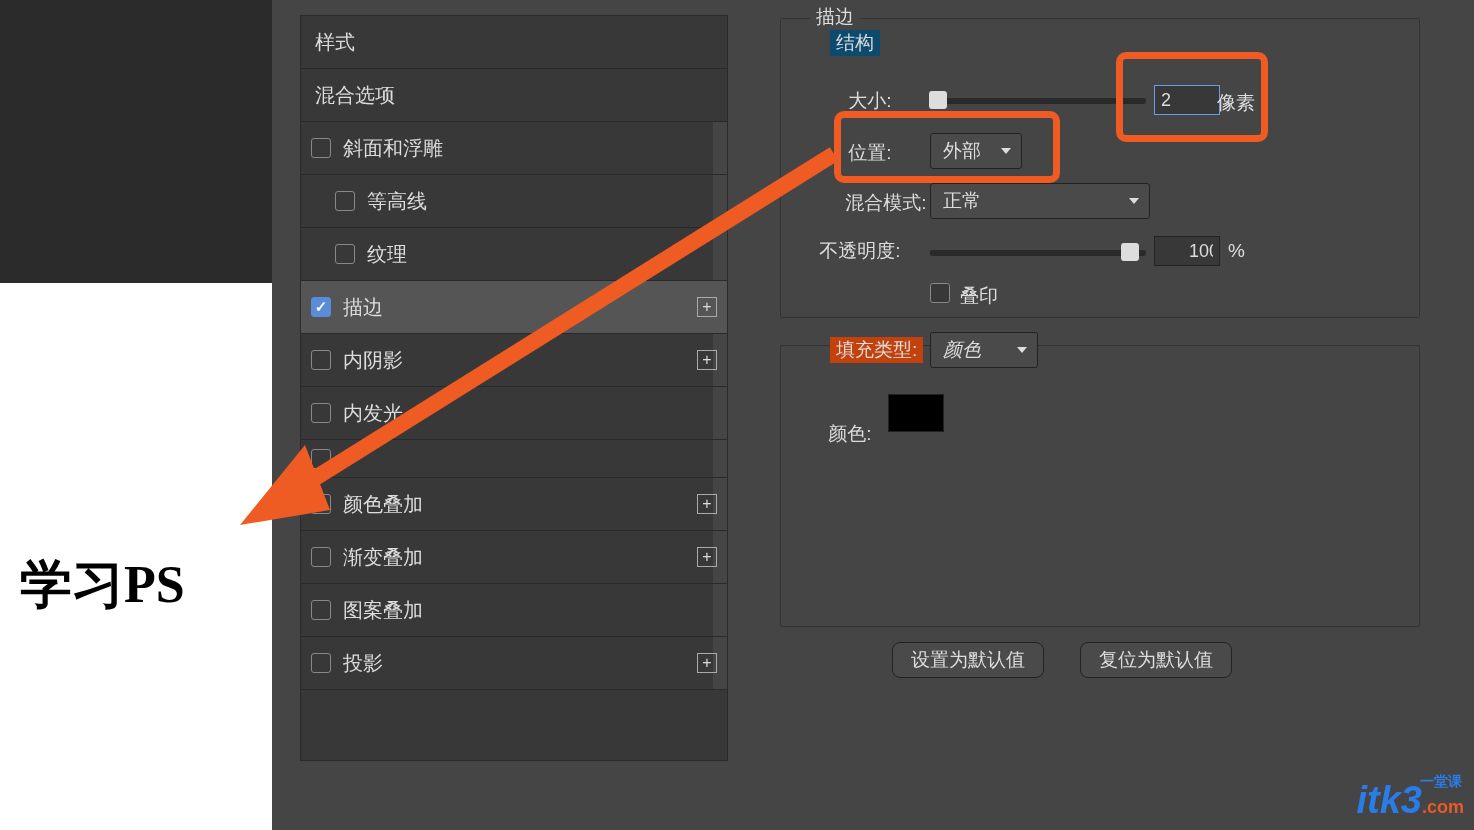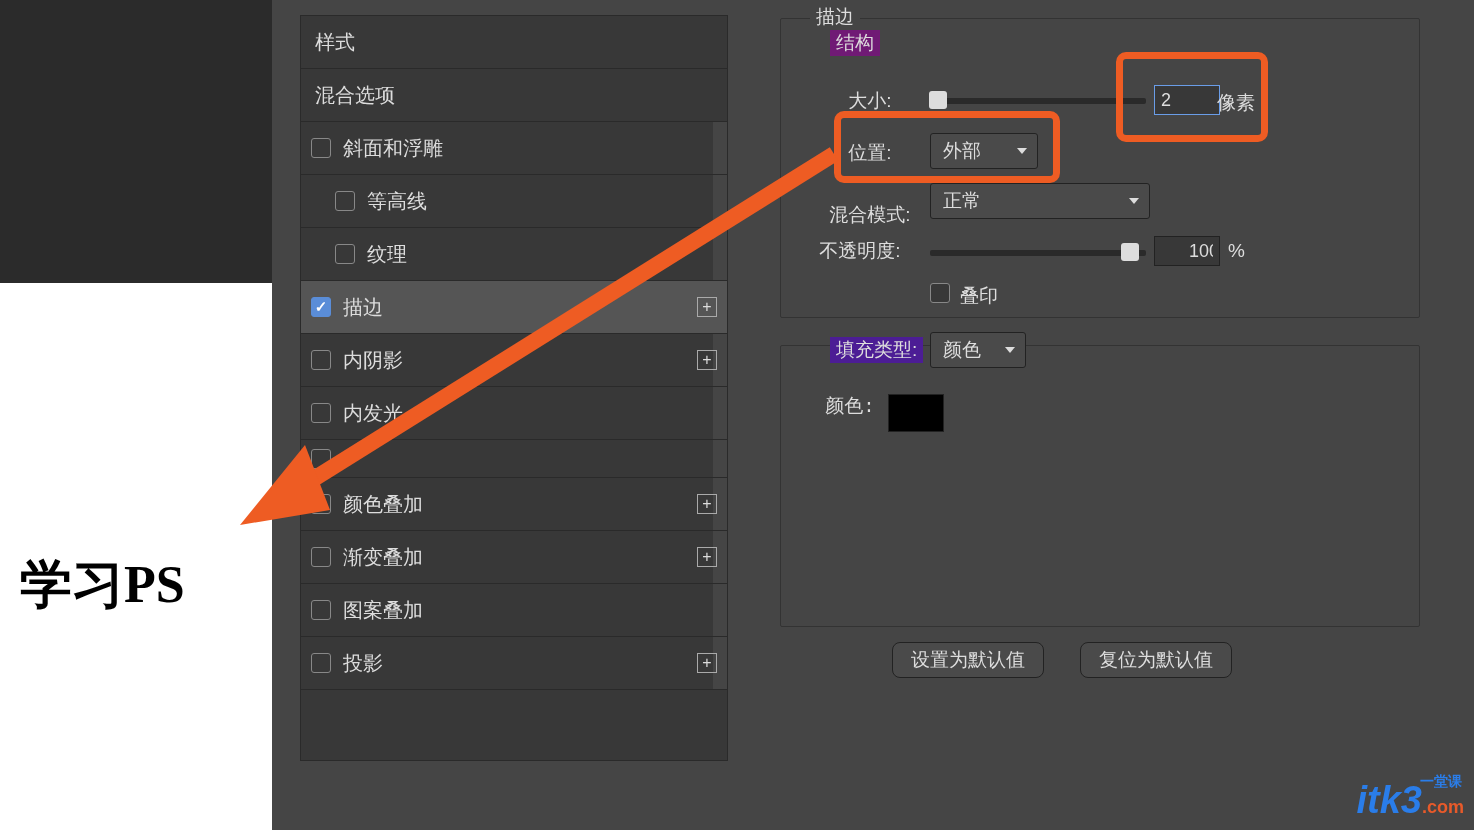"结构" div.section-title { background: #701a75 -> #0c4a6e }
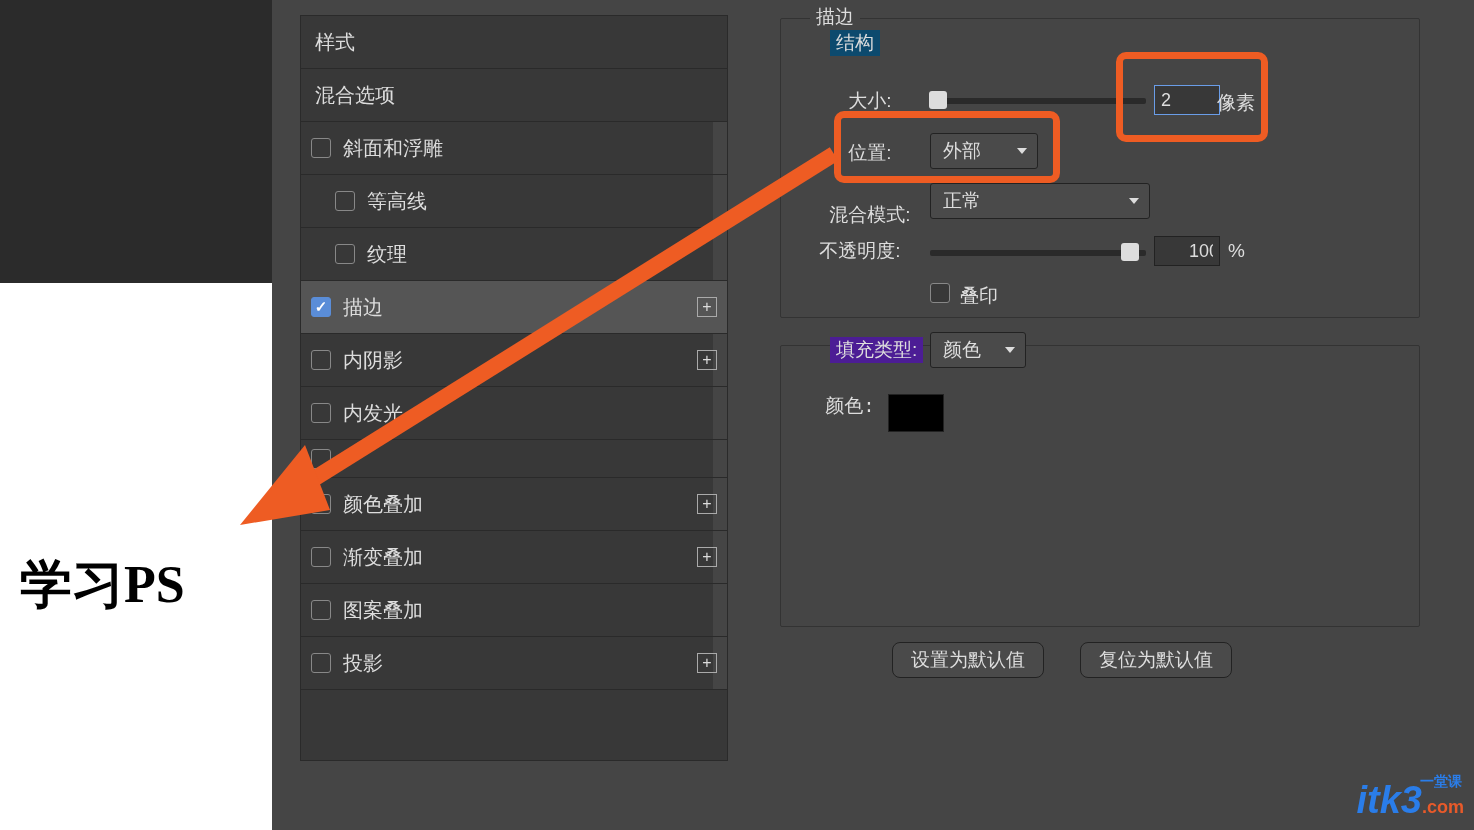"外部" div.dropdown { width: 108px -> 92px }
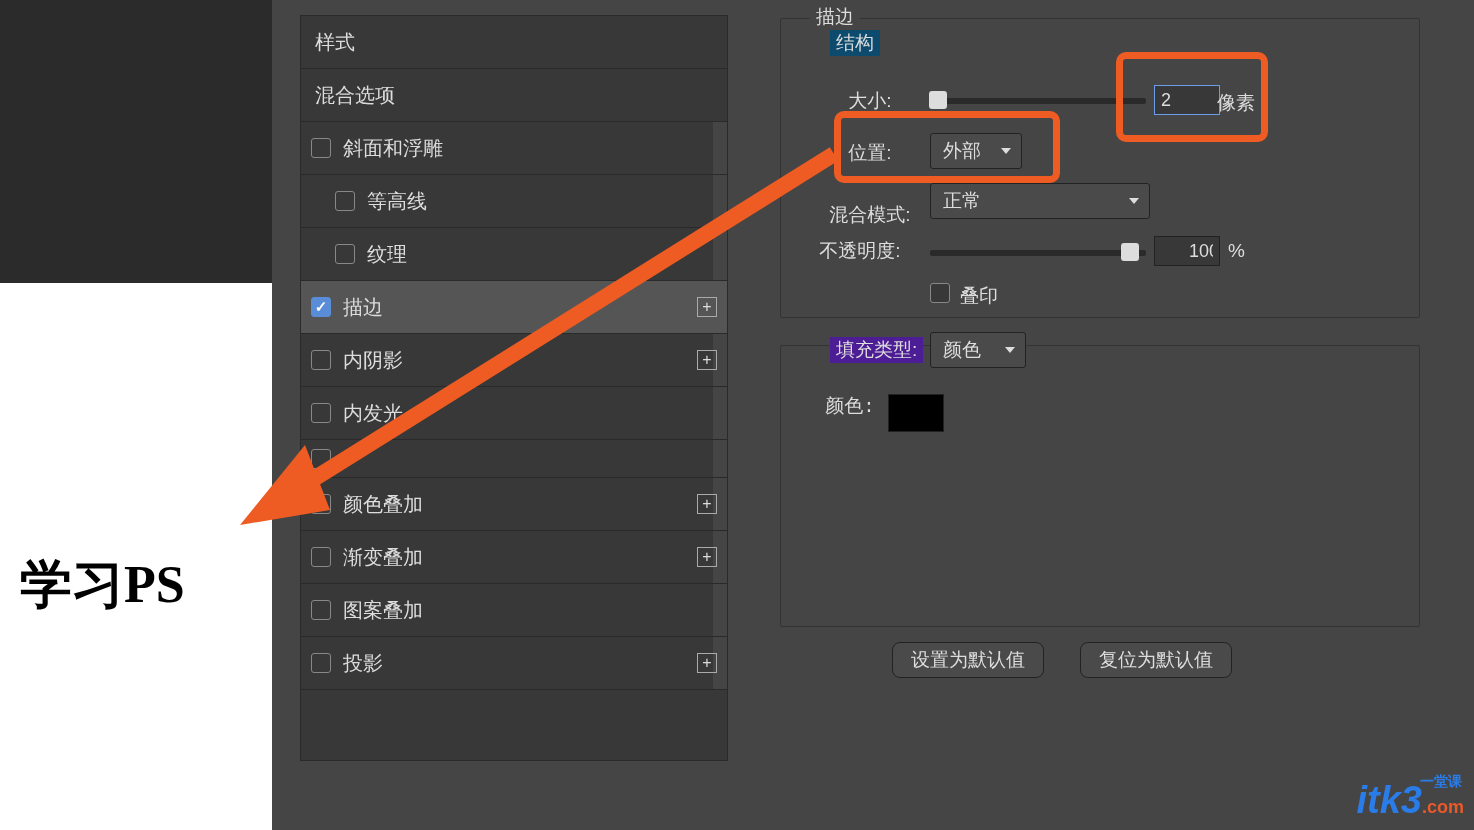"混合模式:" div.label { left: 40px -> 56px; margin-top: 12px -> none }
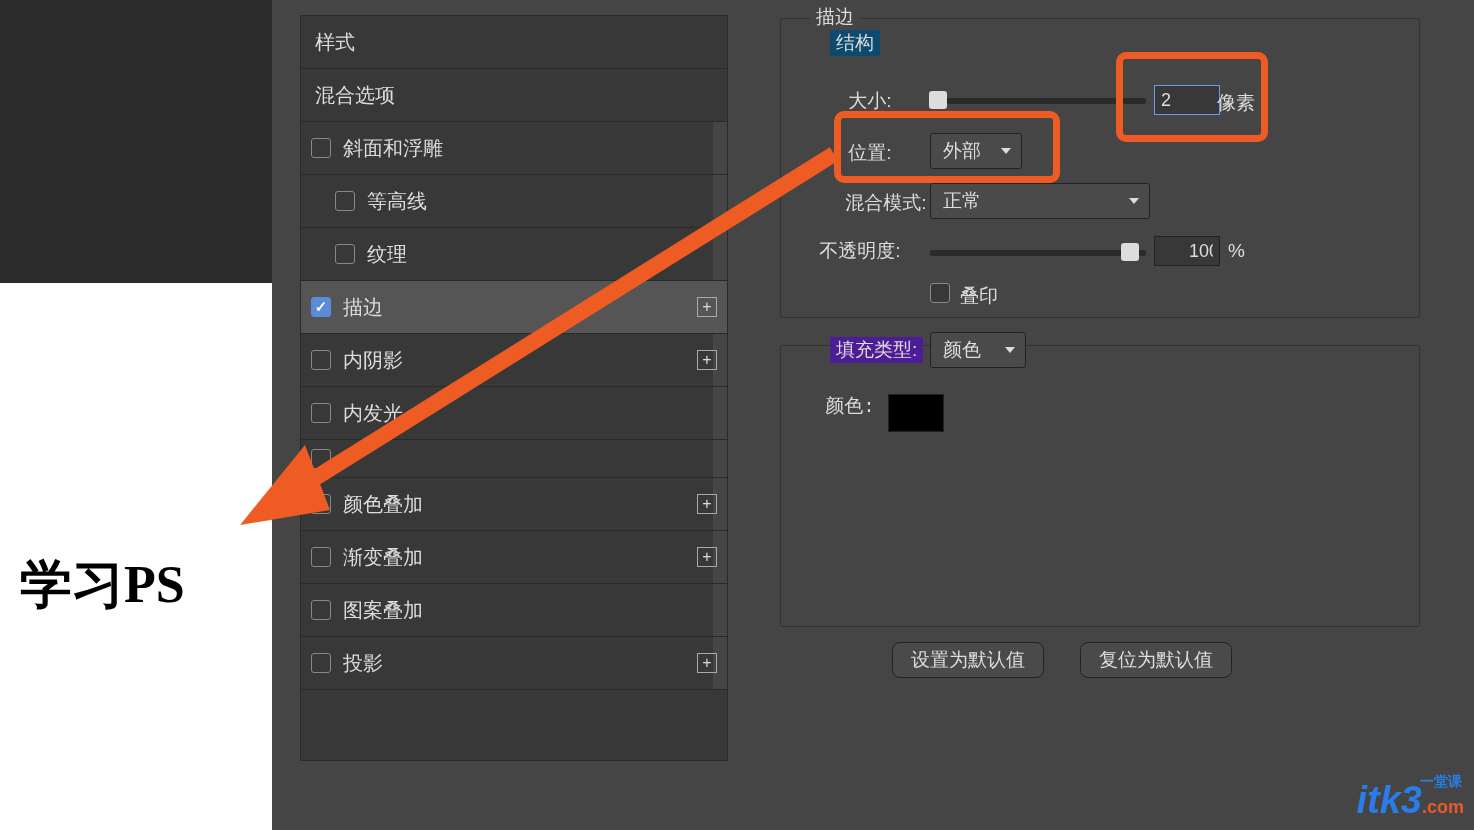"填充类型:" div.section-title { background: #4c1d95 -> #c2410c }
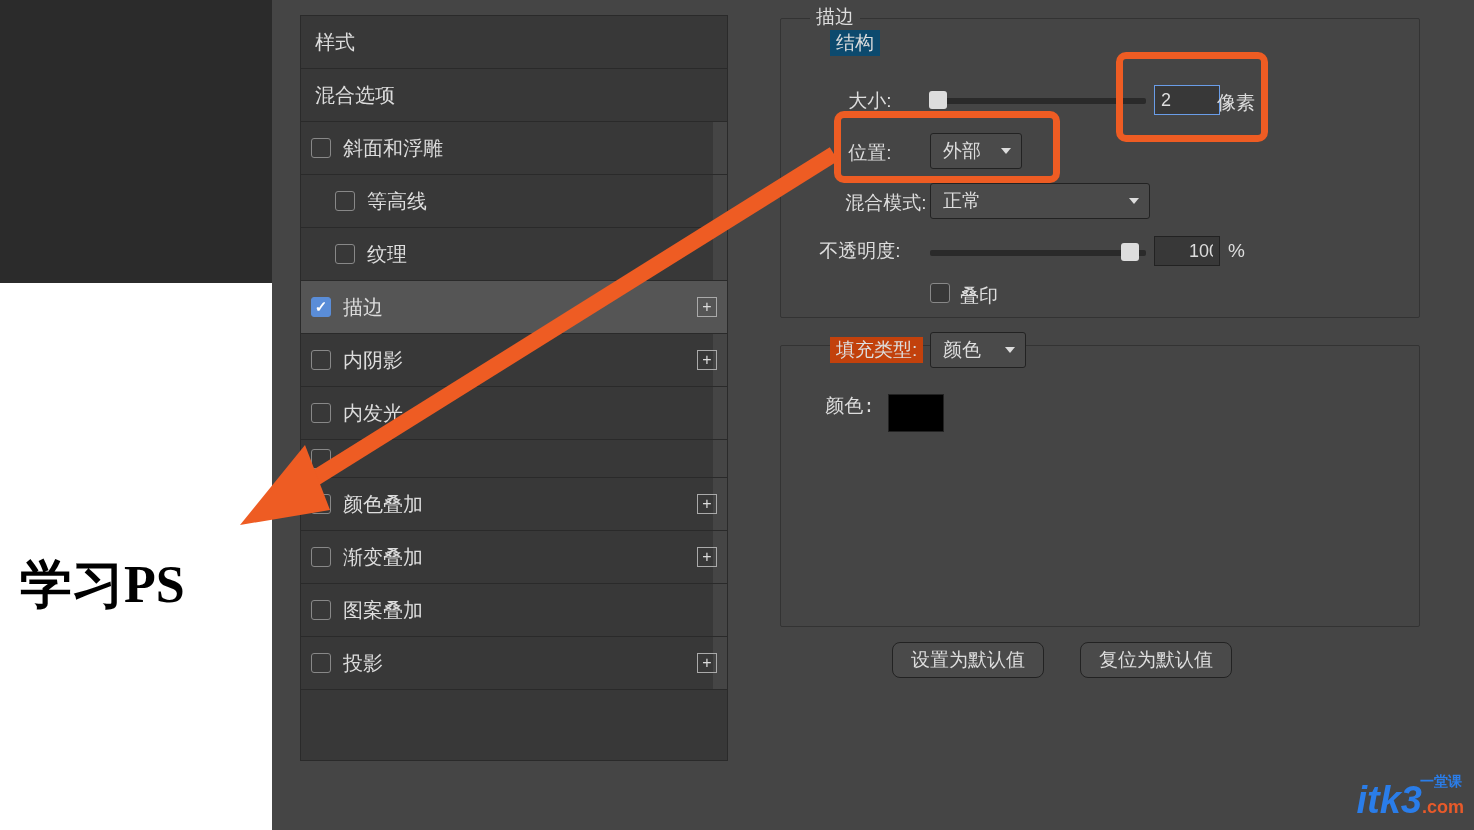"颜色" div.dropdown { font-style: none -> italic; width: 96px -> 108px }
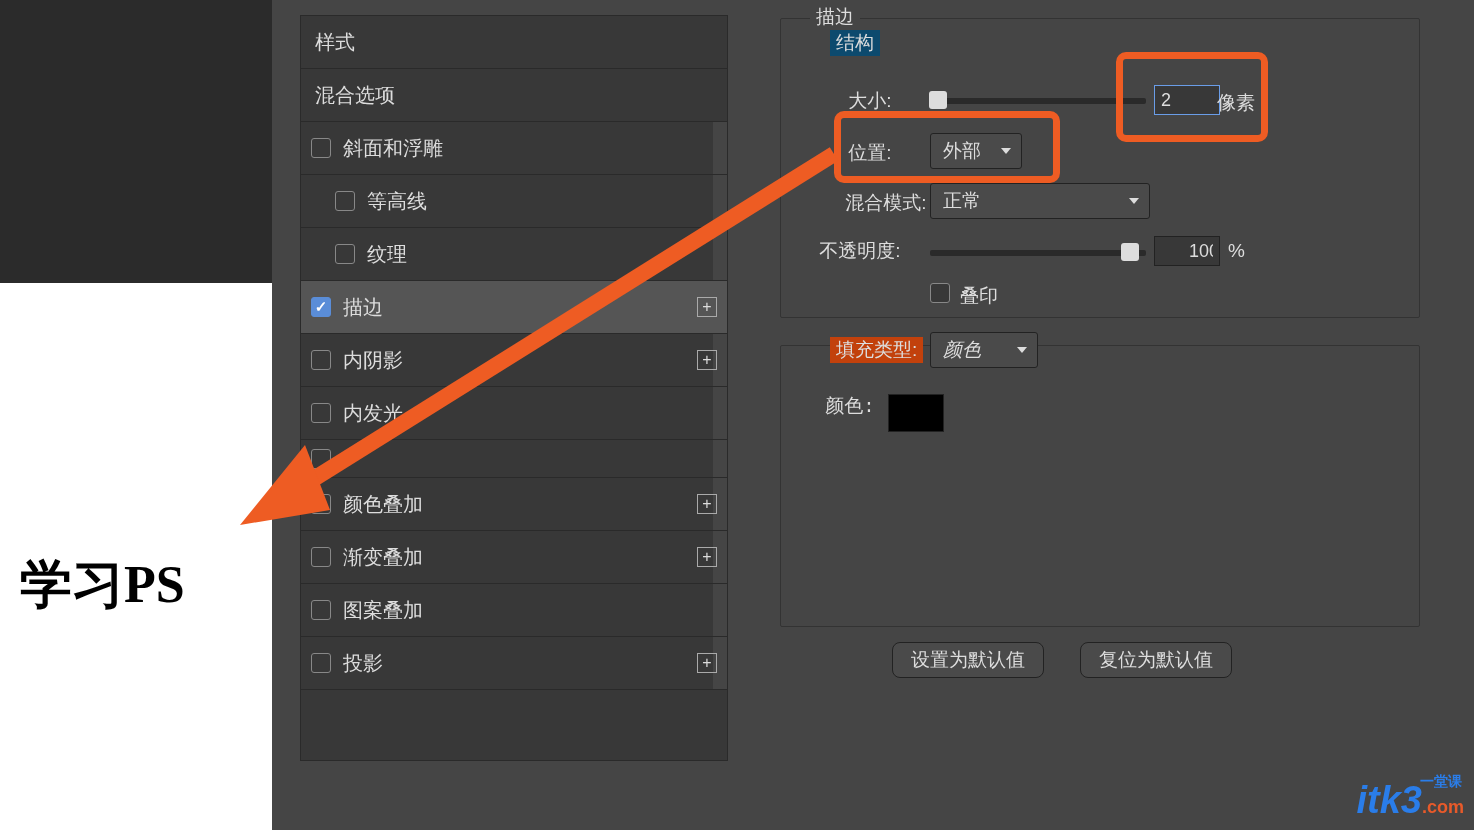"颜色:" div.label { font-family: Liberation Mono, monospace -> none; top: 393px -> 421px }
